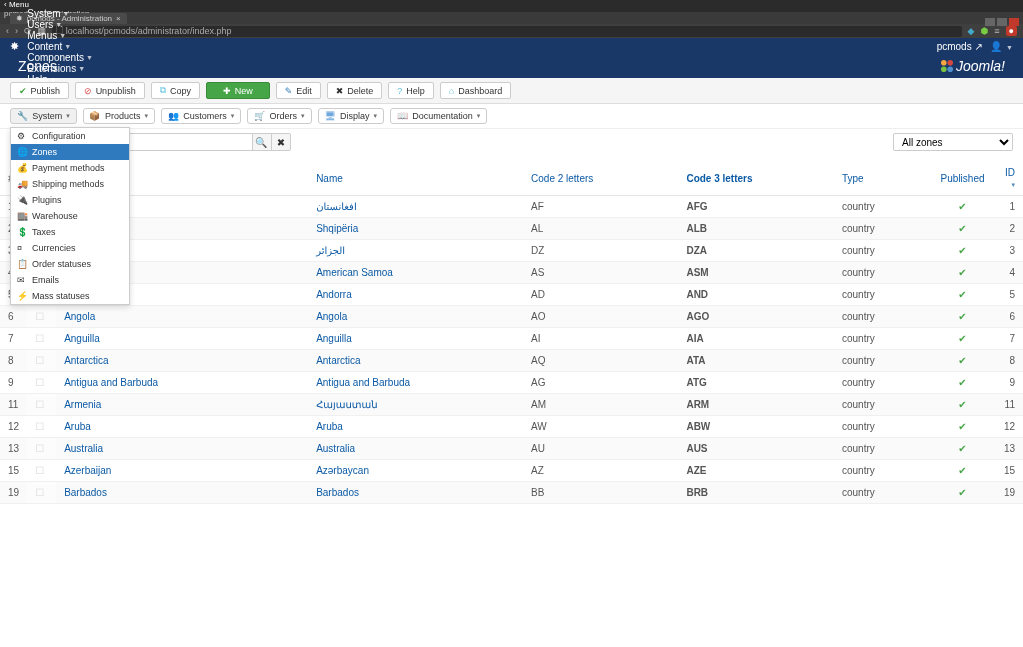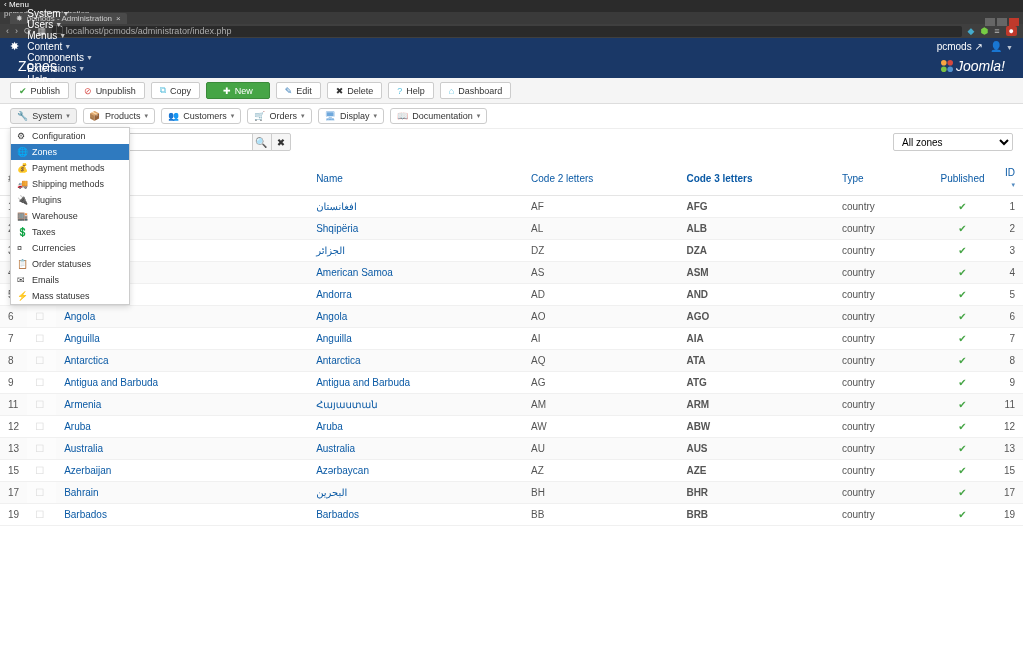"17" tr { html: <tr> <td>17</td> <td>☐</td> <td><a>Bahrain</a></td> <td><a>البحرين</a></td> <td>BH</td> <td>BHR</td> <td>country</td> <td><span>✔</span></td> <td>17</td> </tr> -> none }
